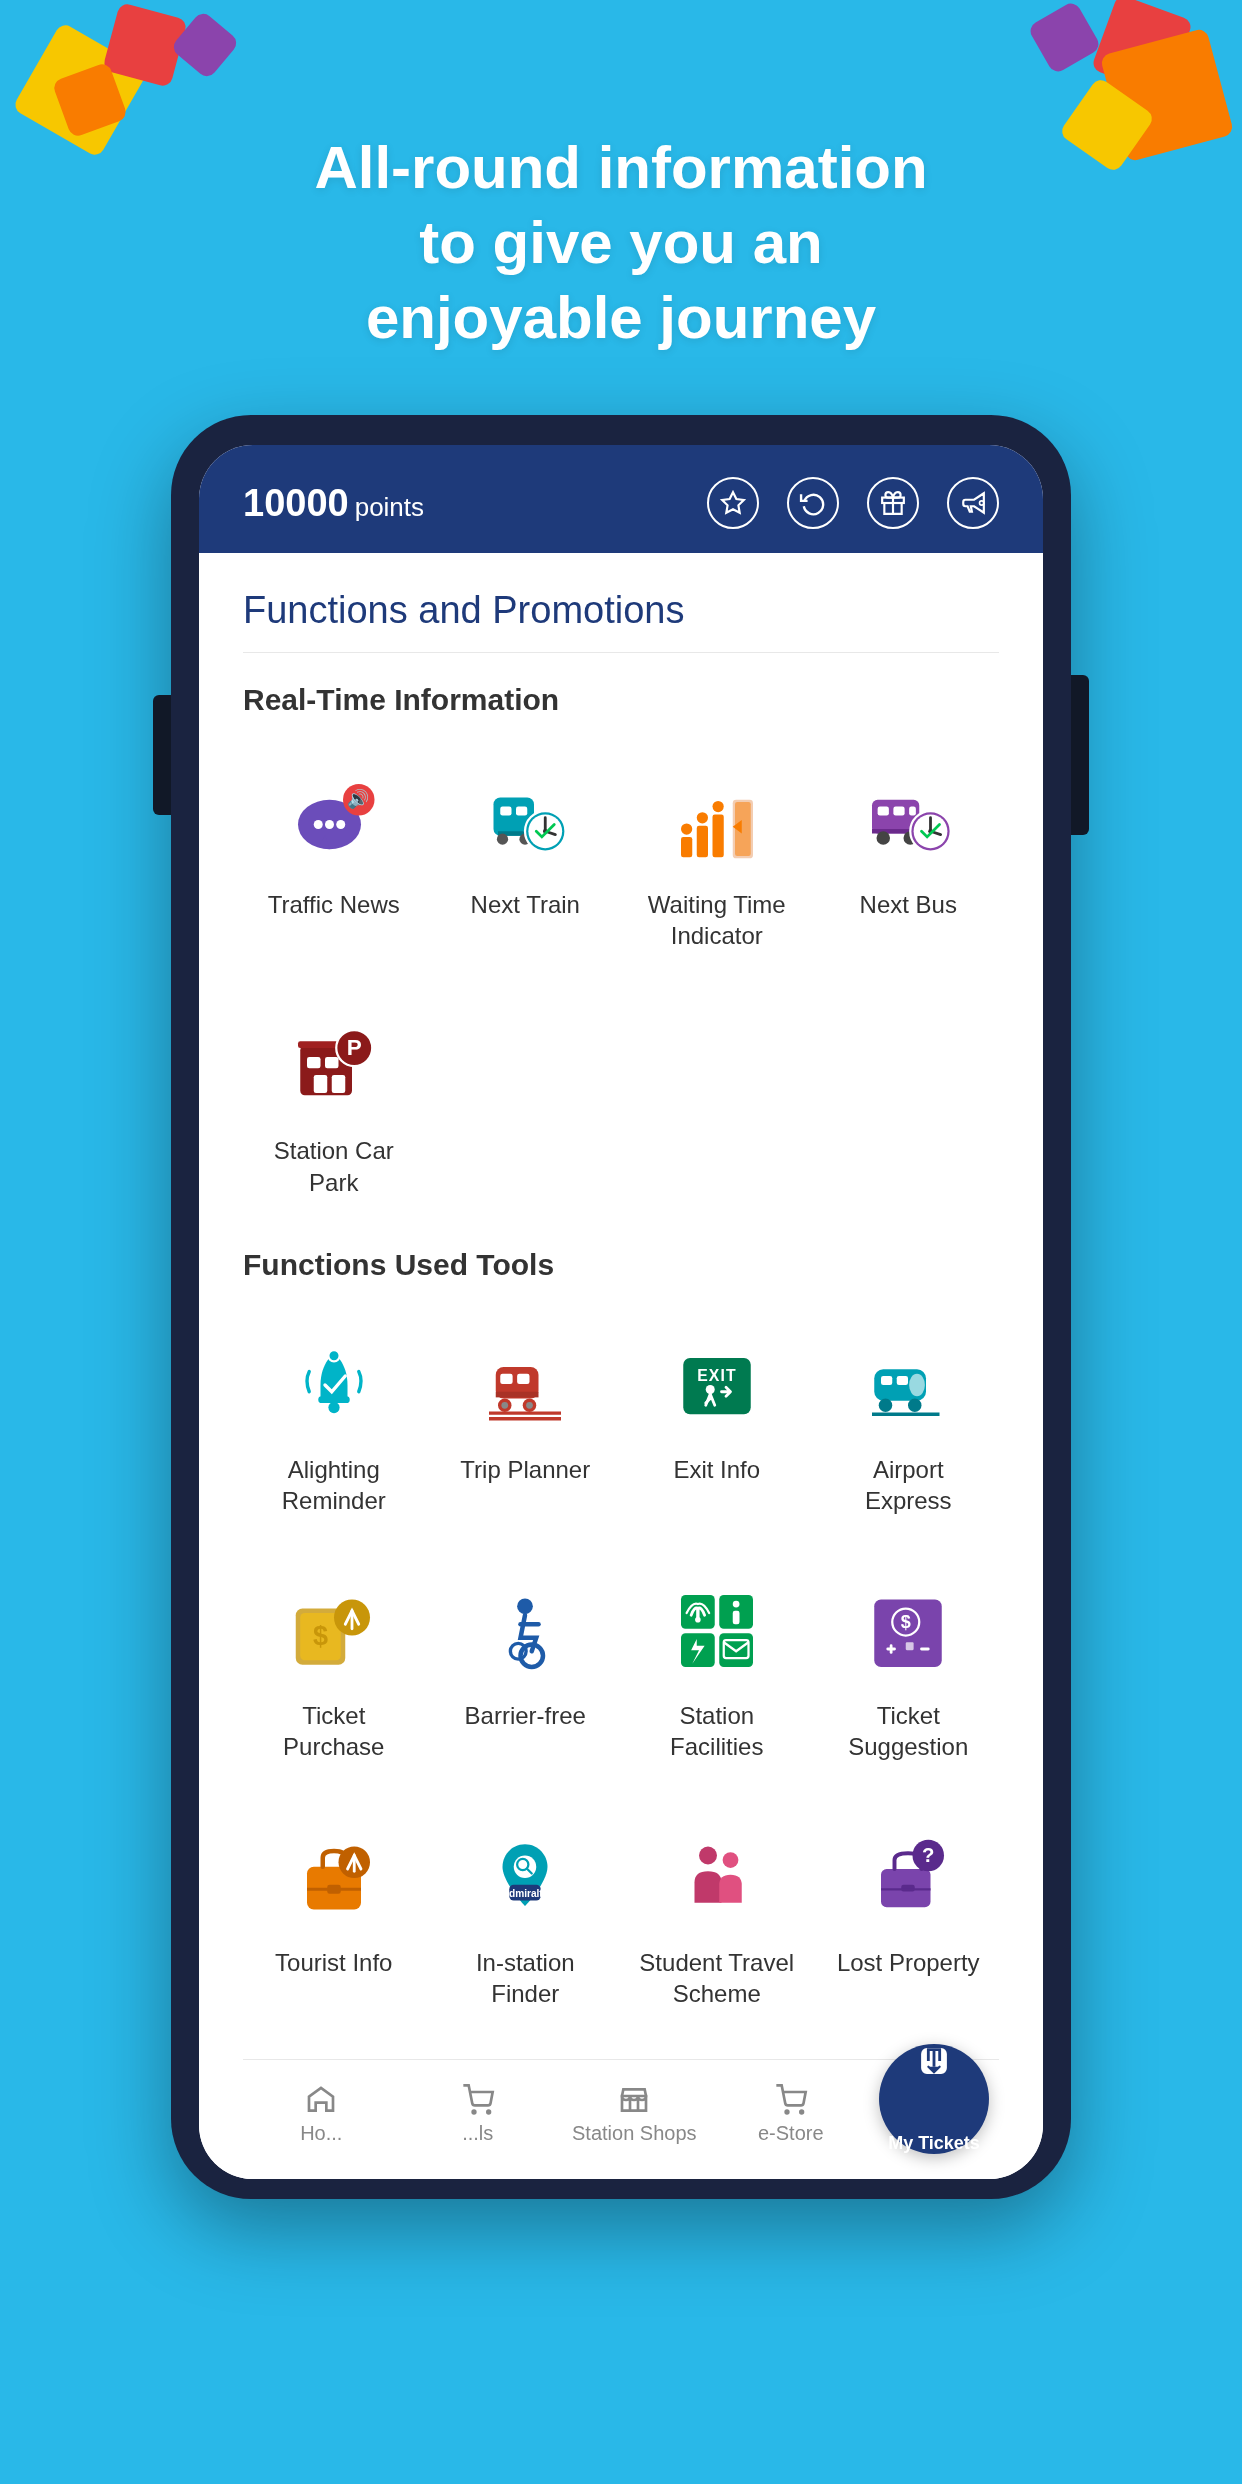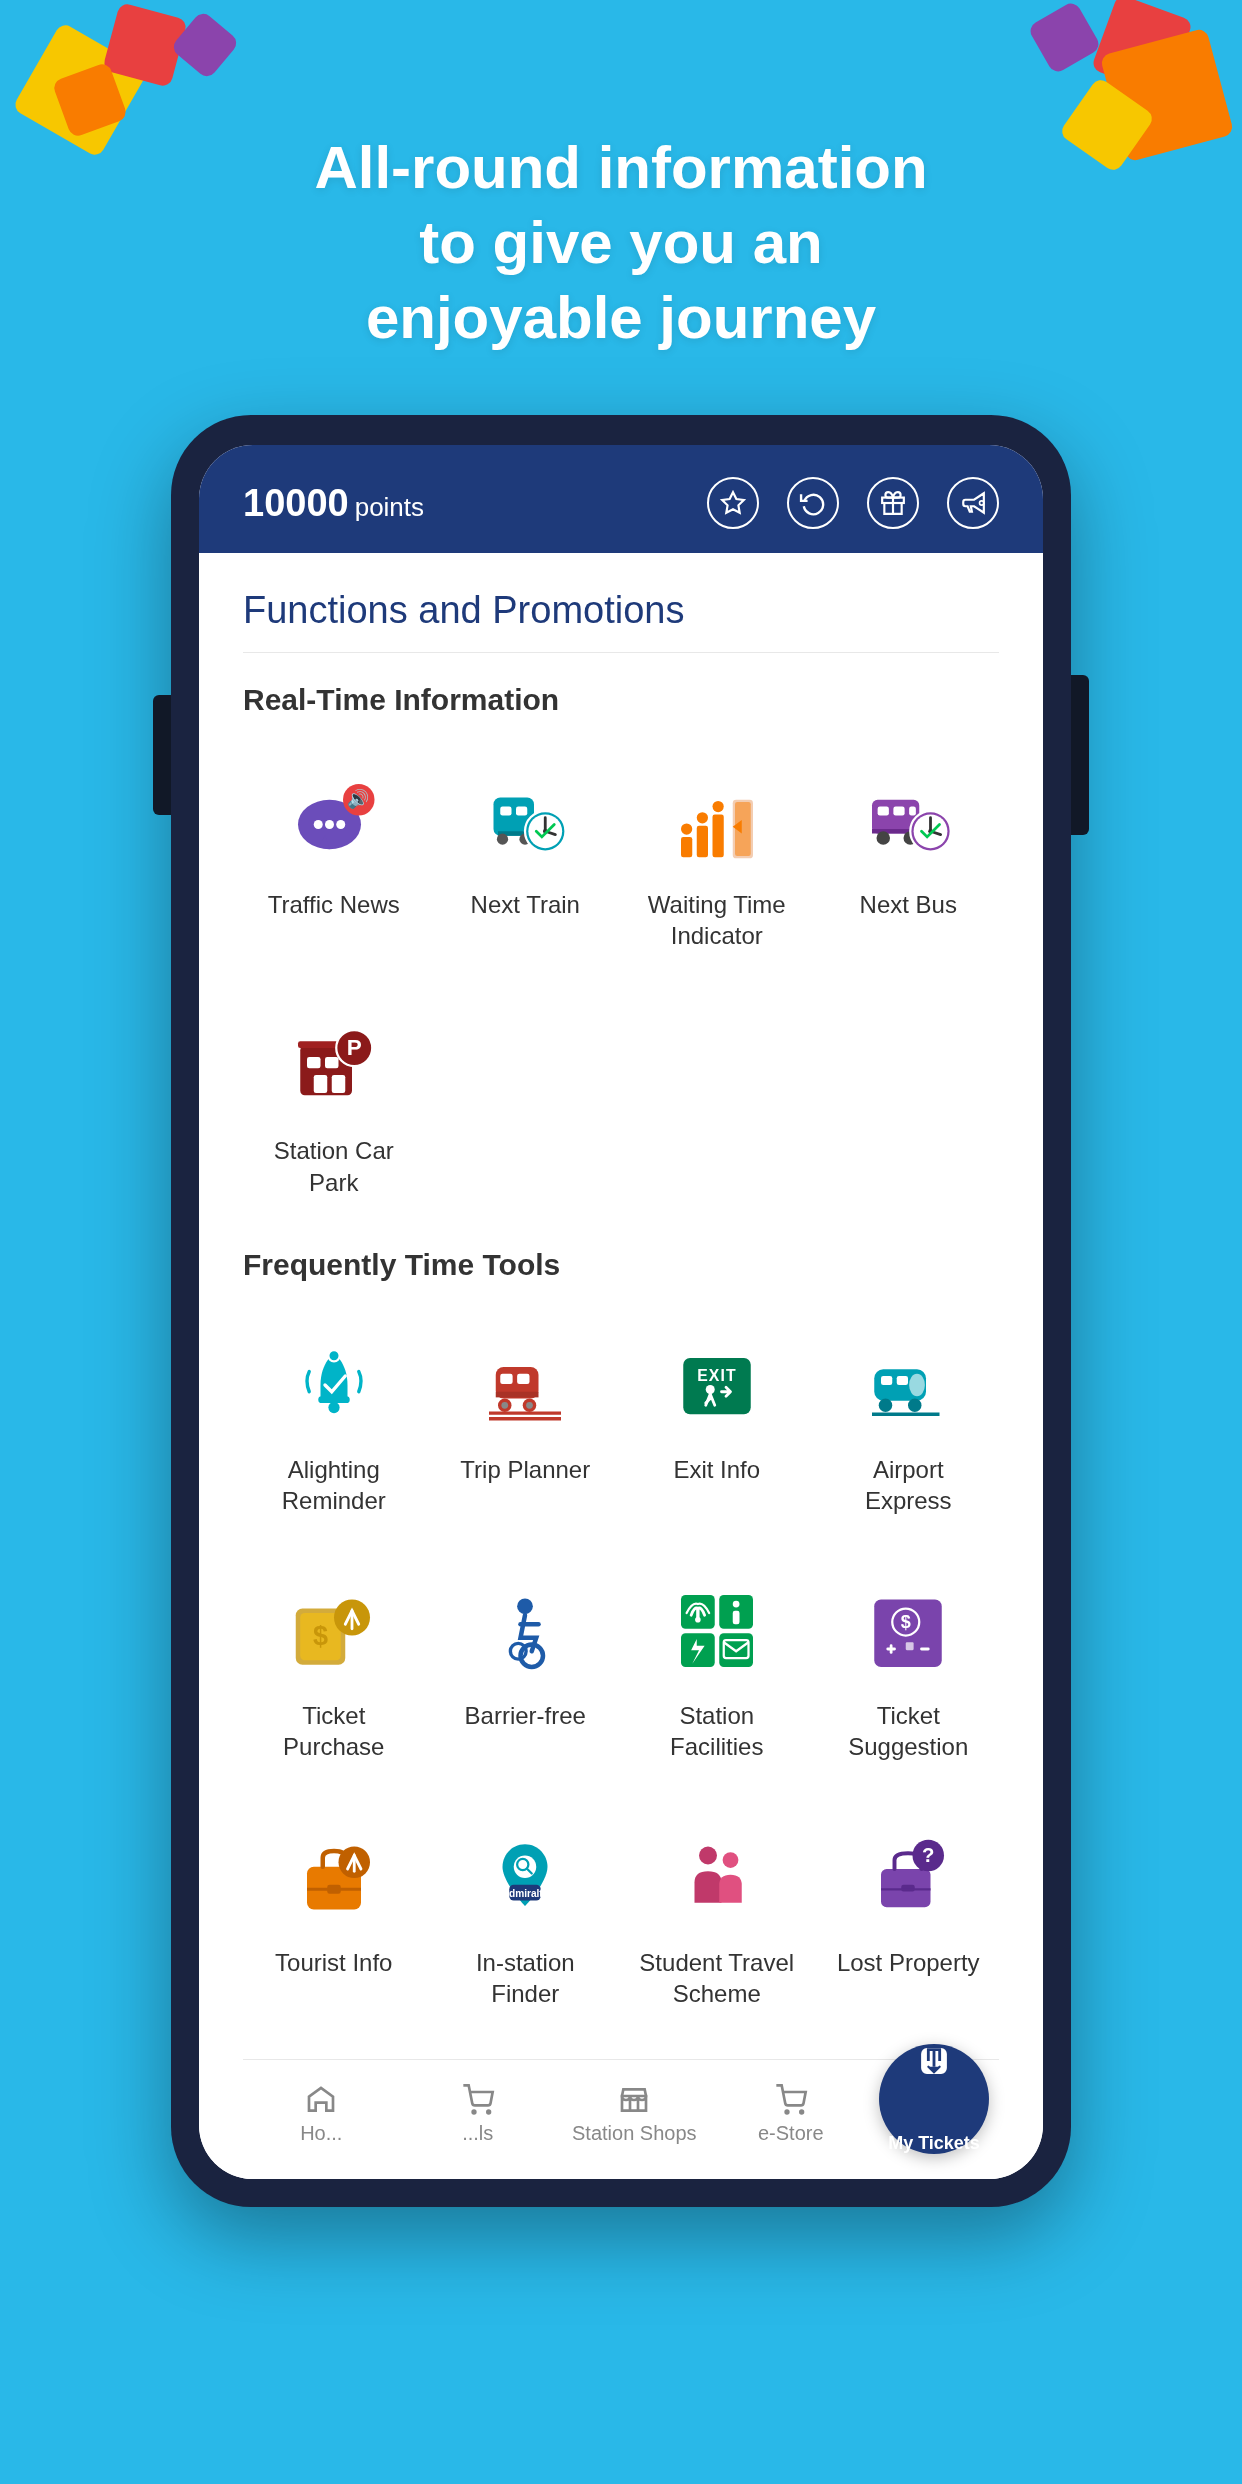"10000 points" .phone { padding: 30px 28px 28px -> 30px 28px 20px }
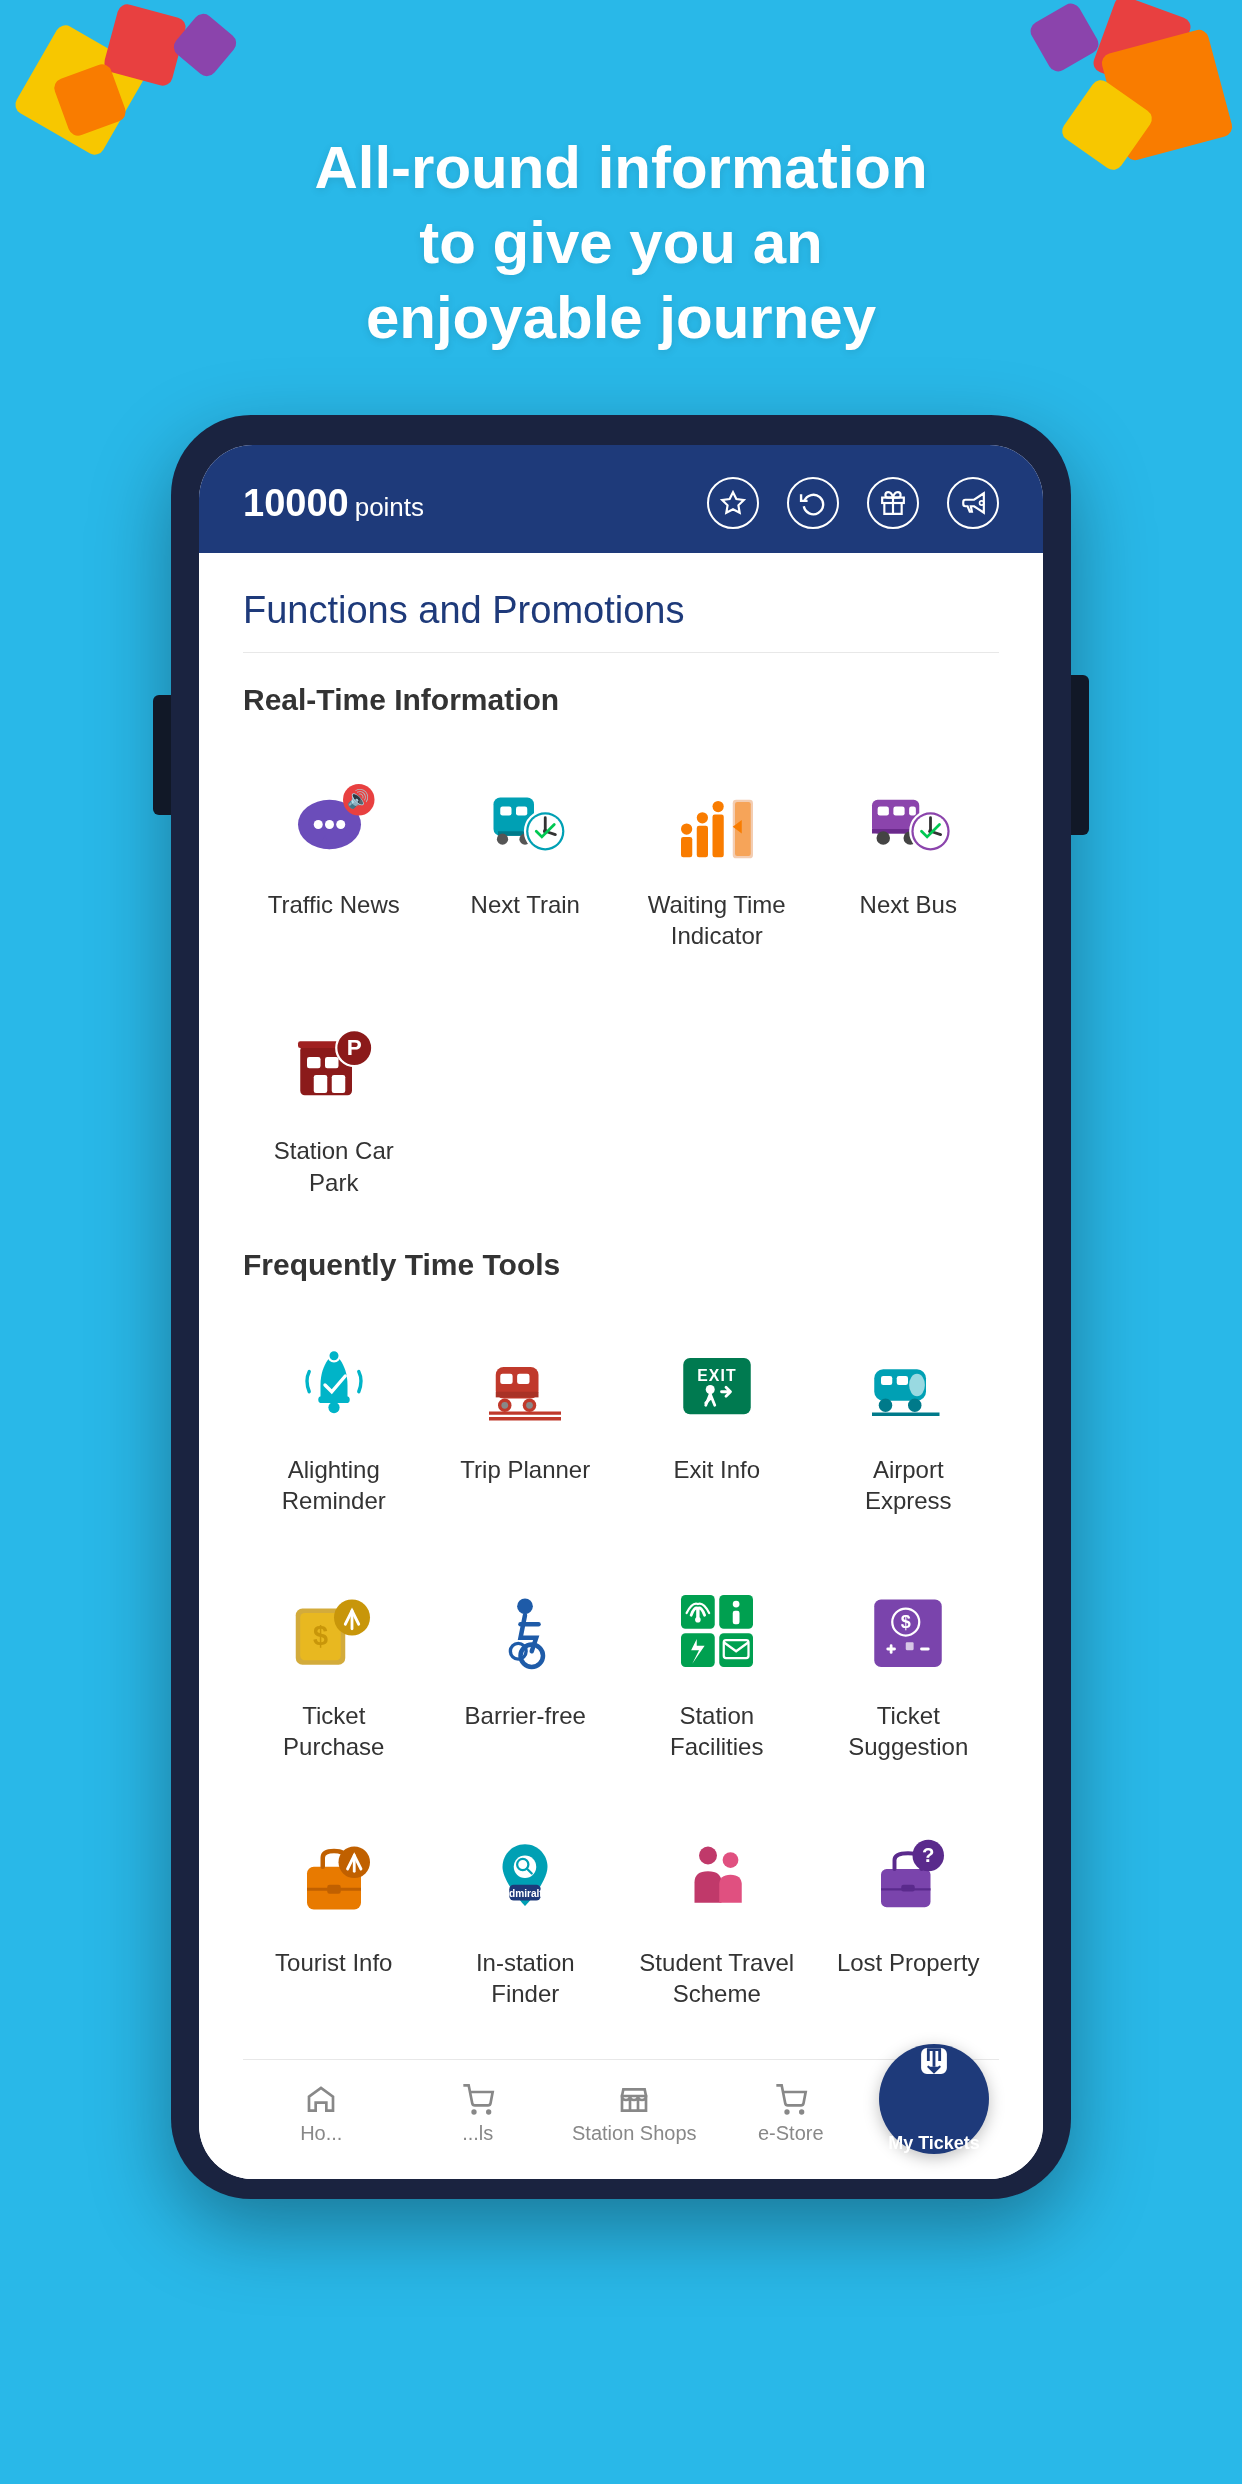"Frequently Time Tools" div.section-label { text: Frequently Time -> Functions Used }
